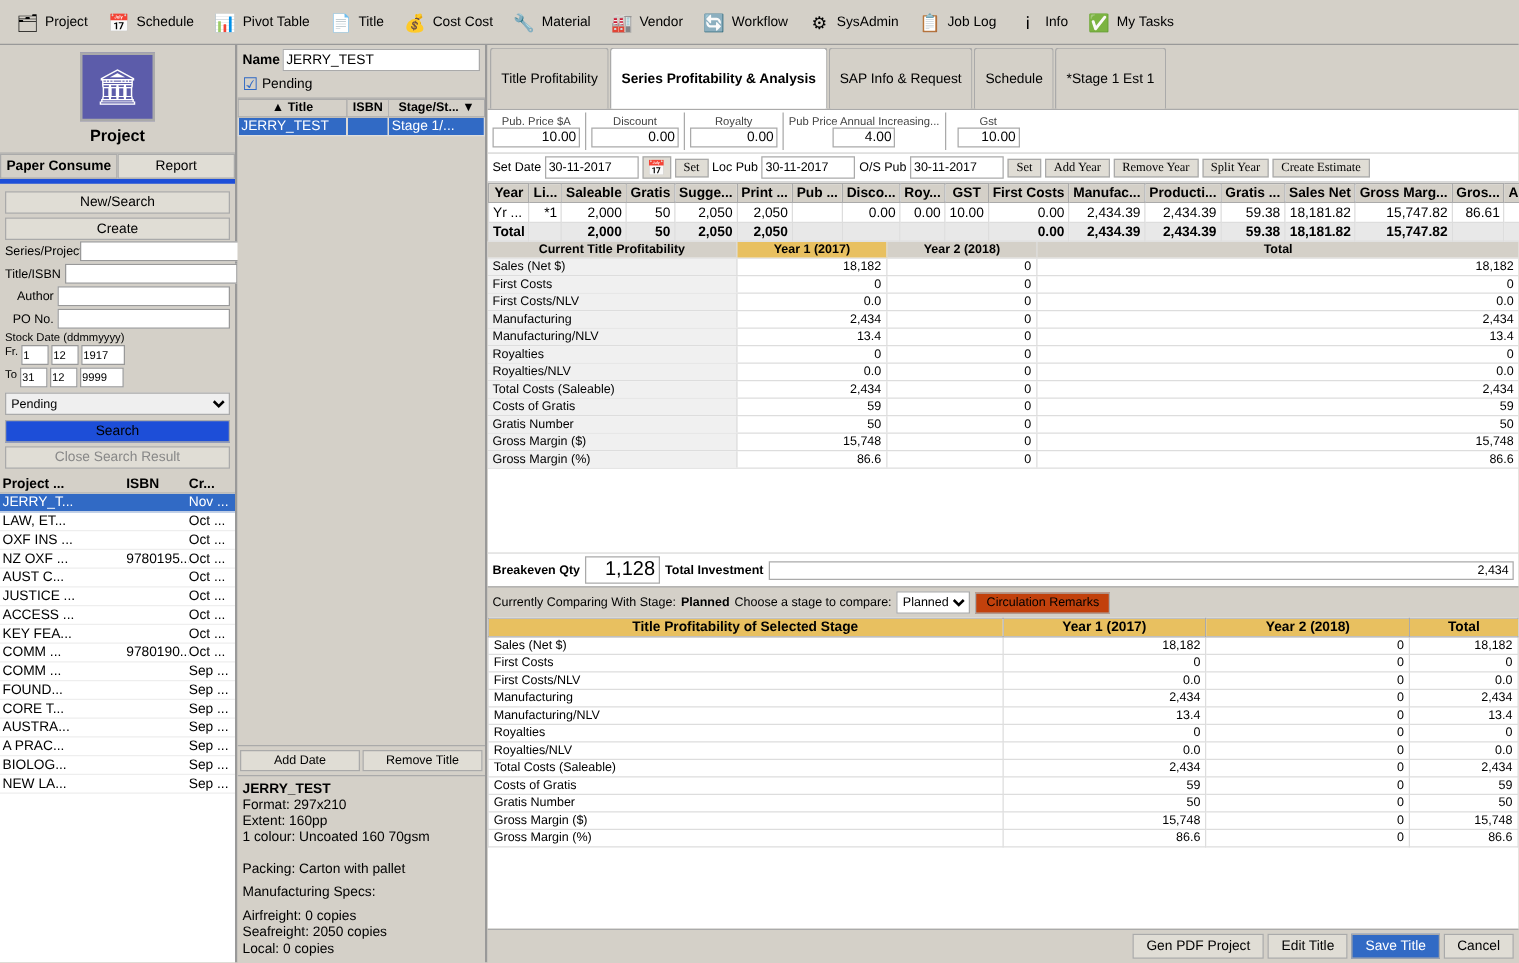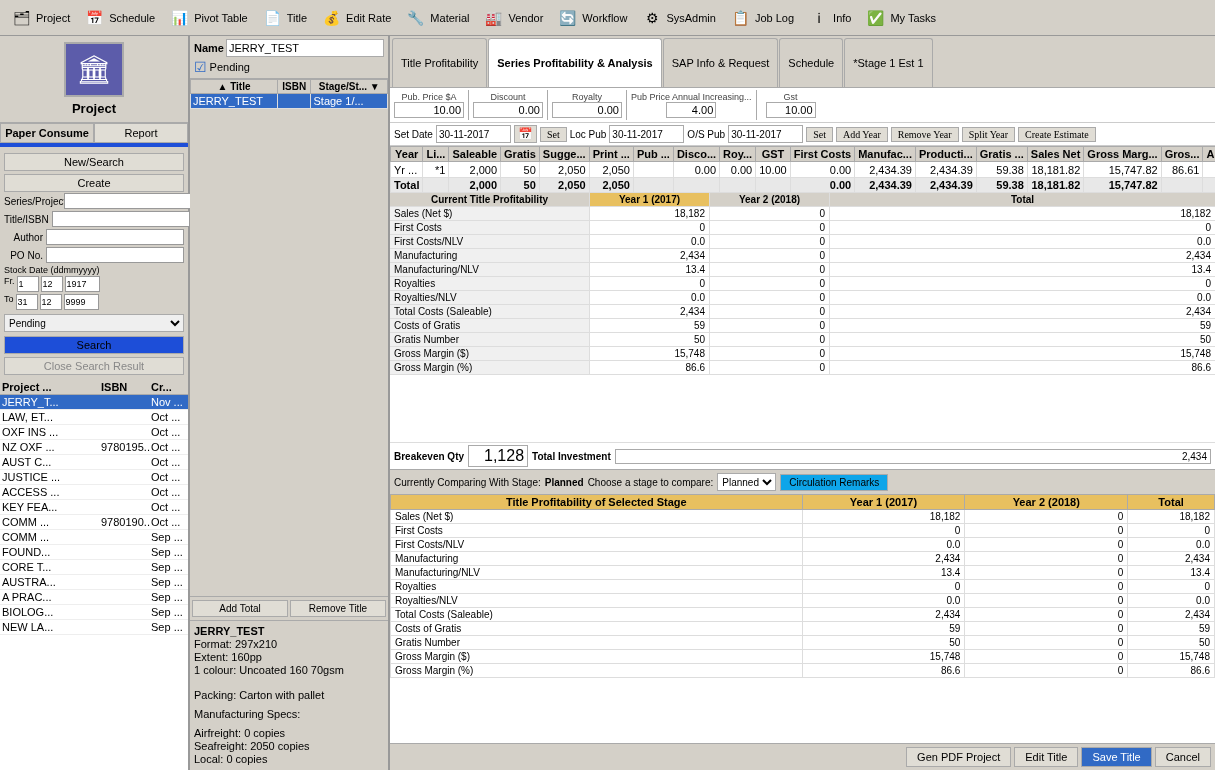"Edit Rate" span { text: Edit Rate -> Cost Cost }
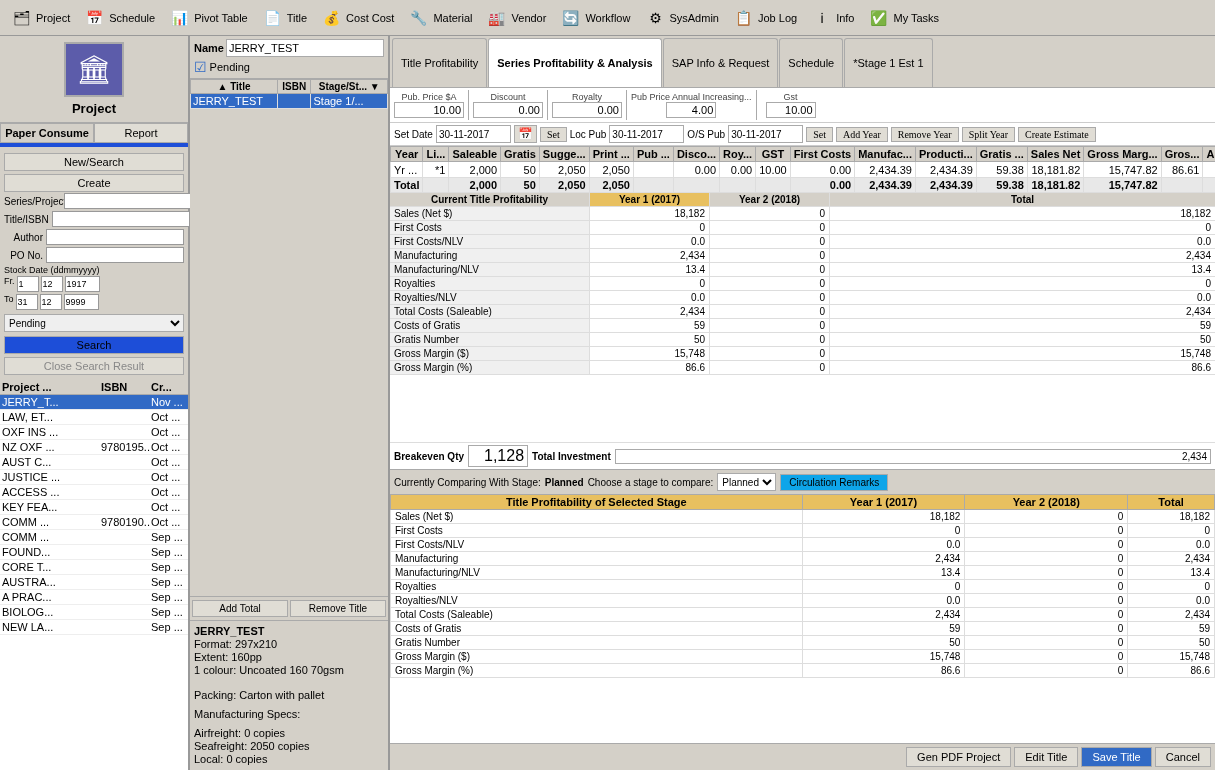"Circulation Remarks" .comp-btn { background: #0ea5e9 -> #c2410c }
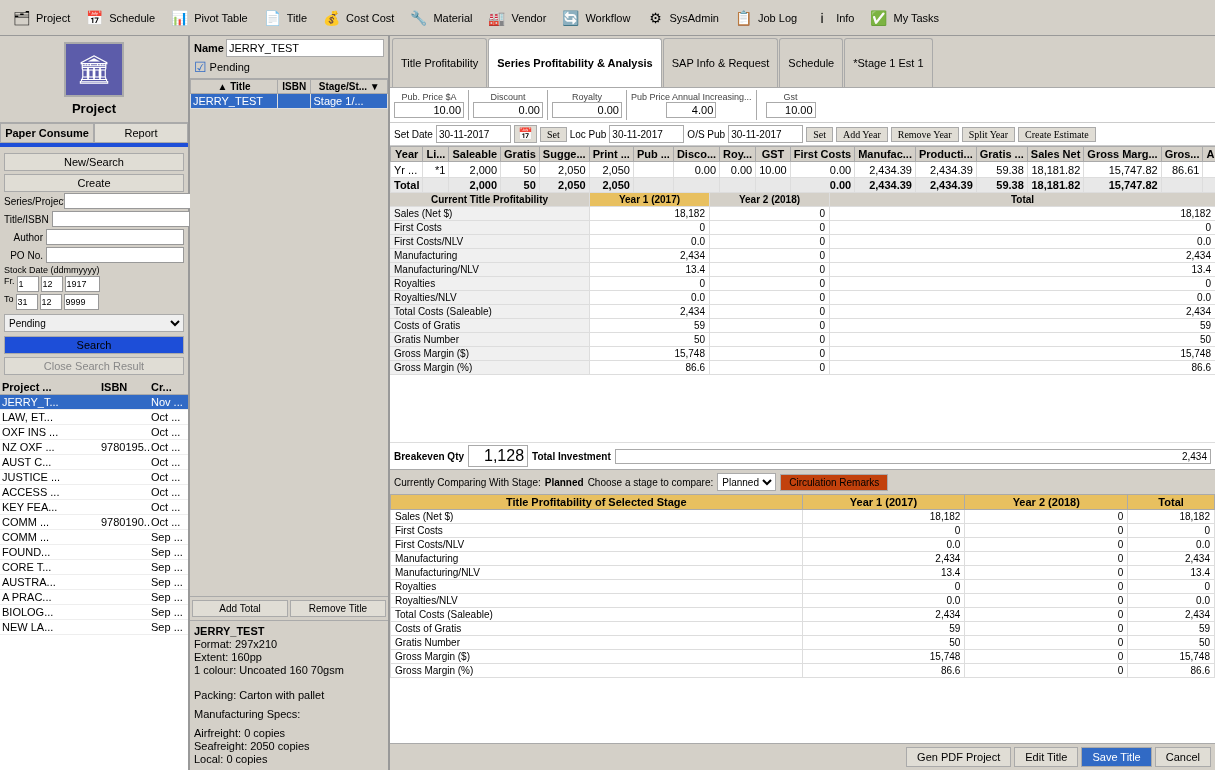"Add Total" button.mid-btn { text: Total -> Date }
